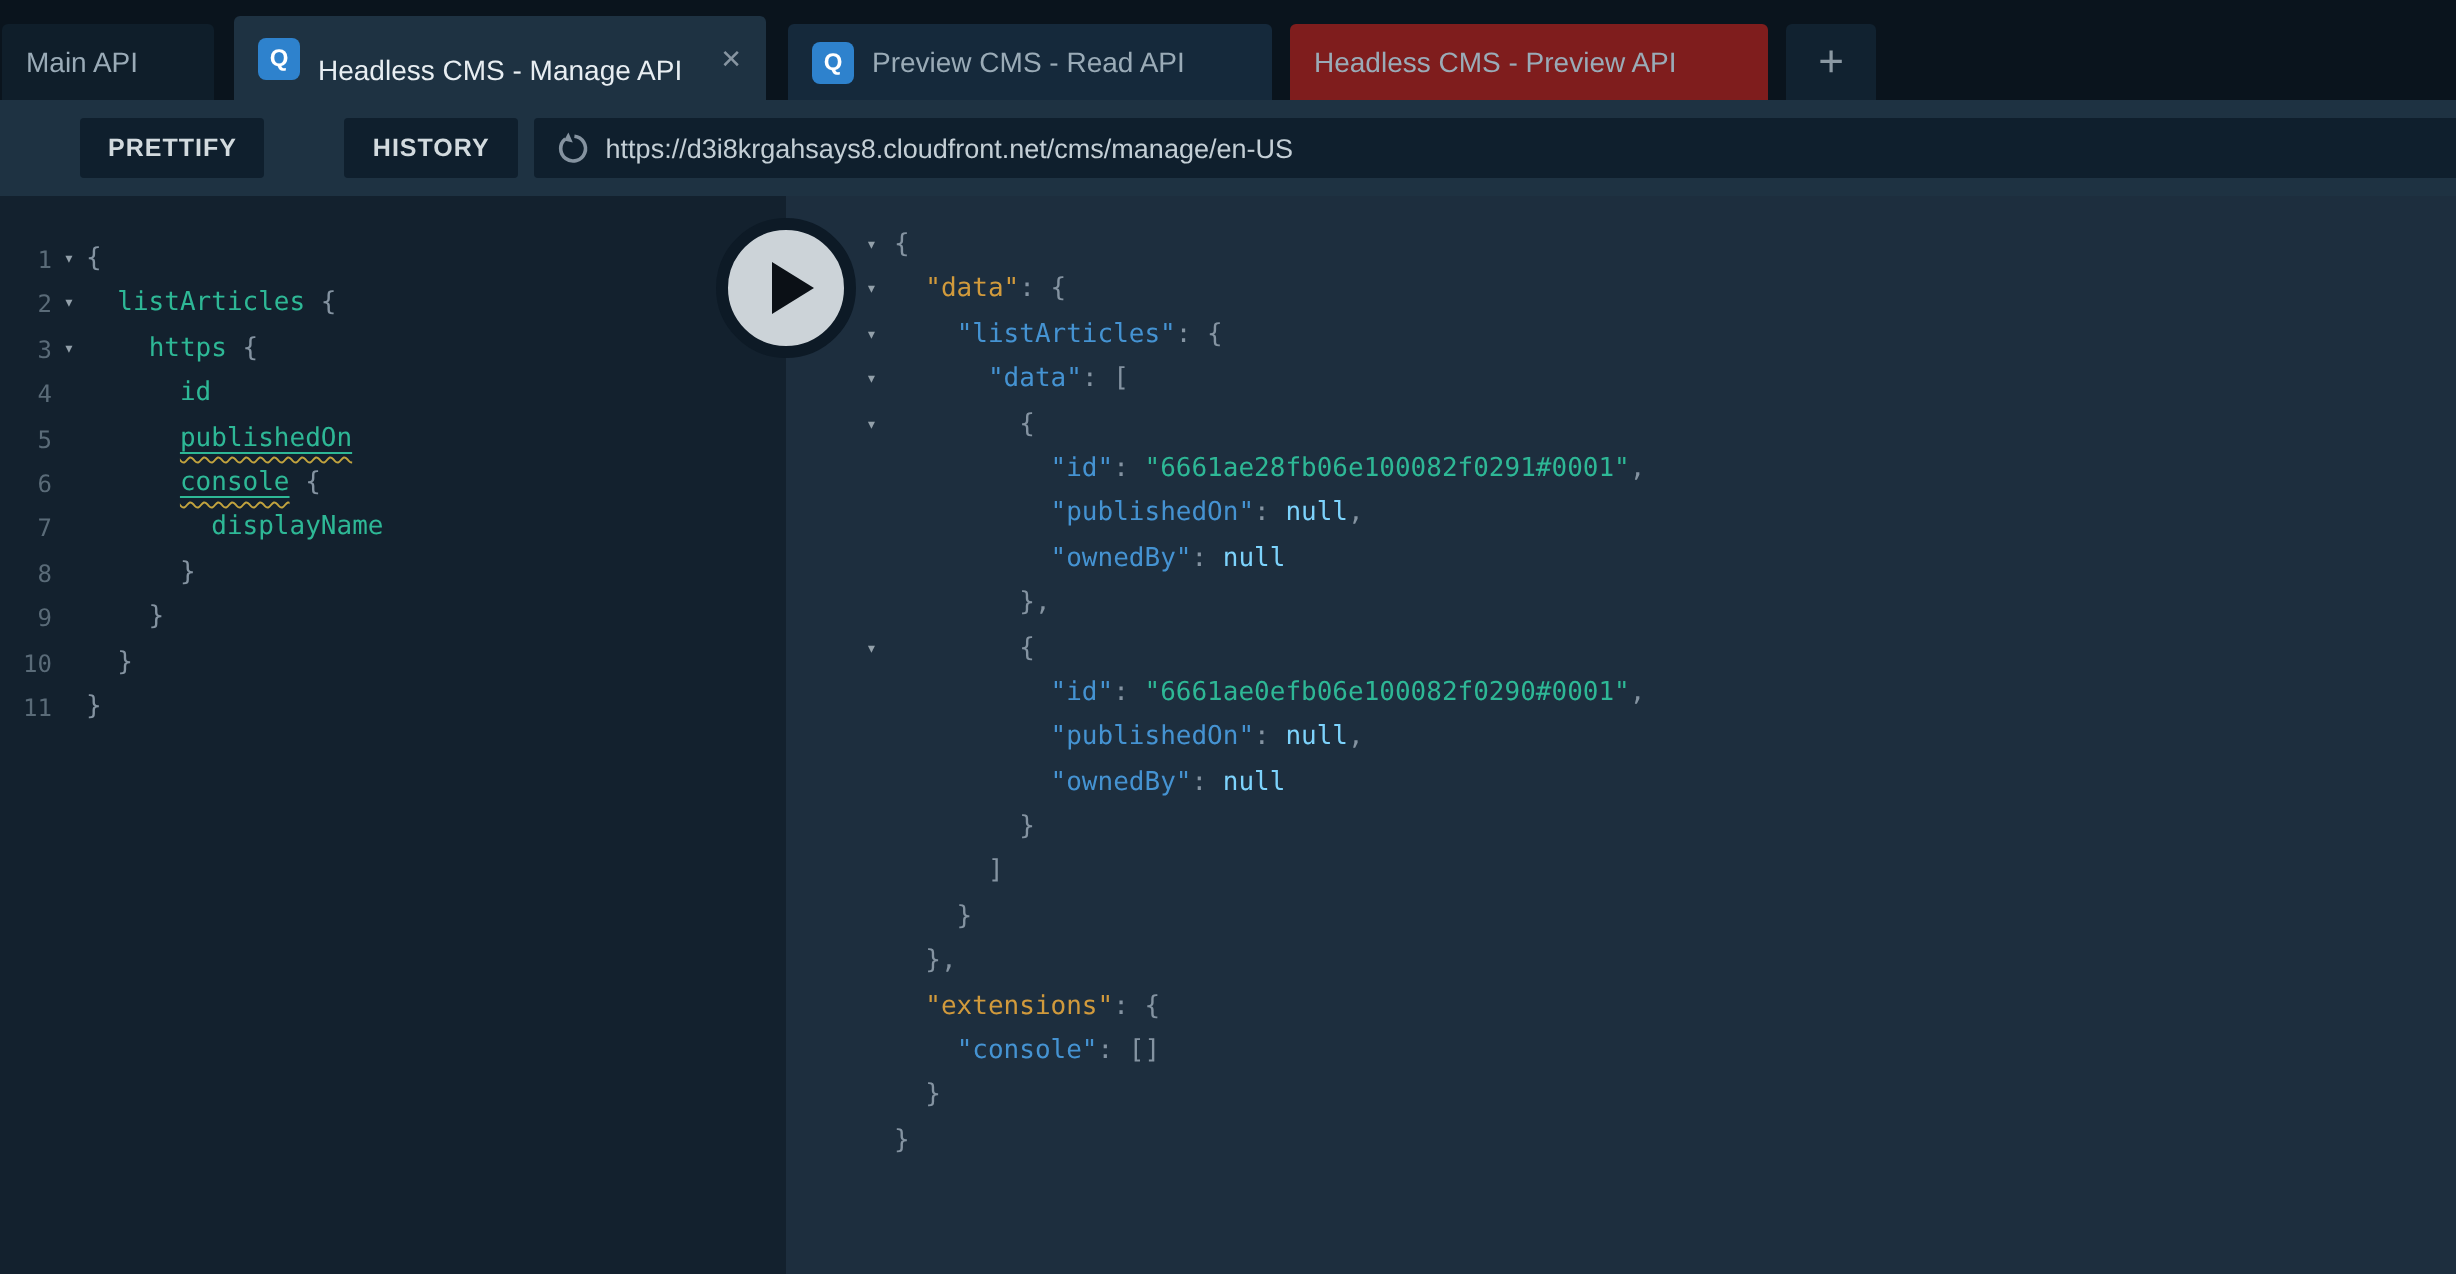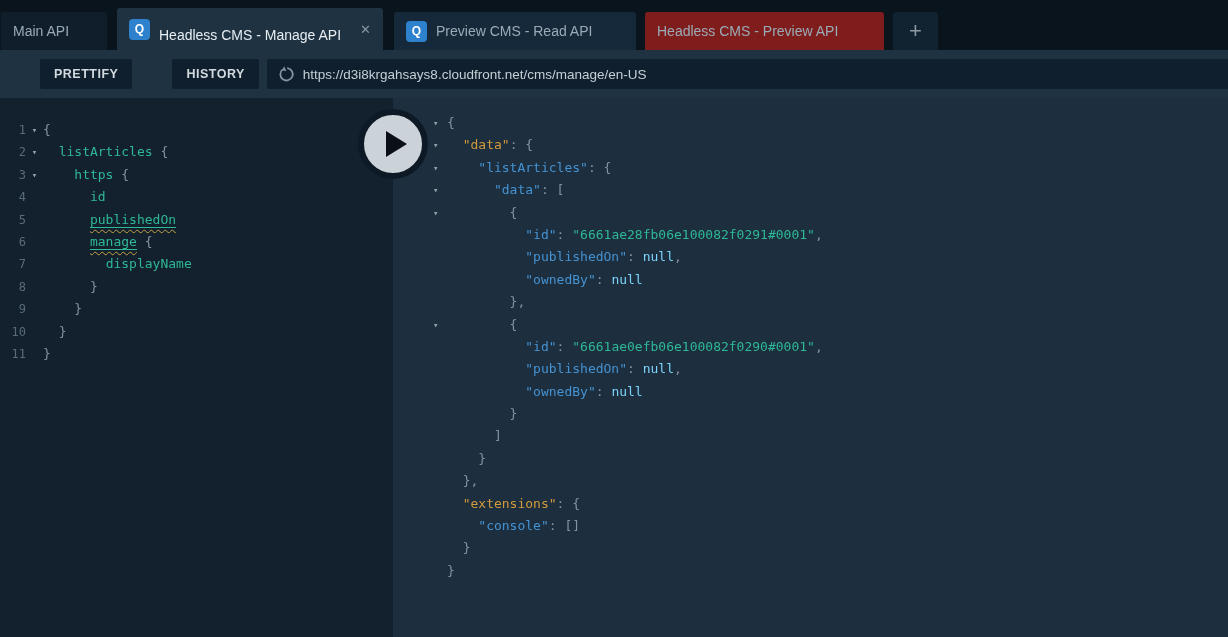"manage" span.warn-inner { text: manage -> console }
